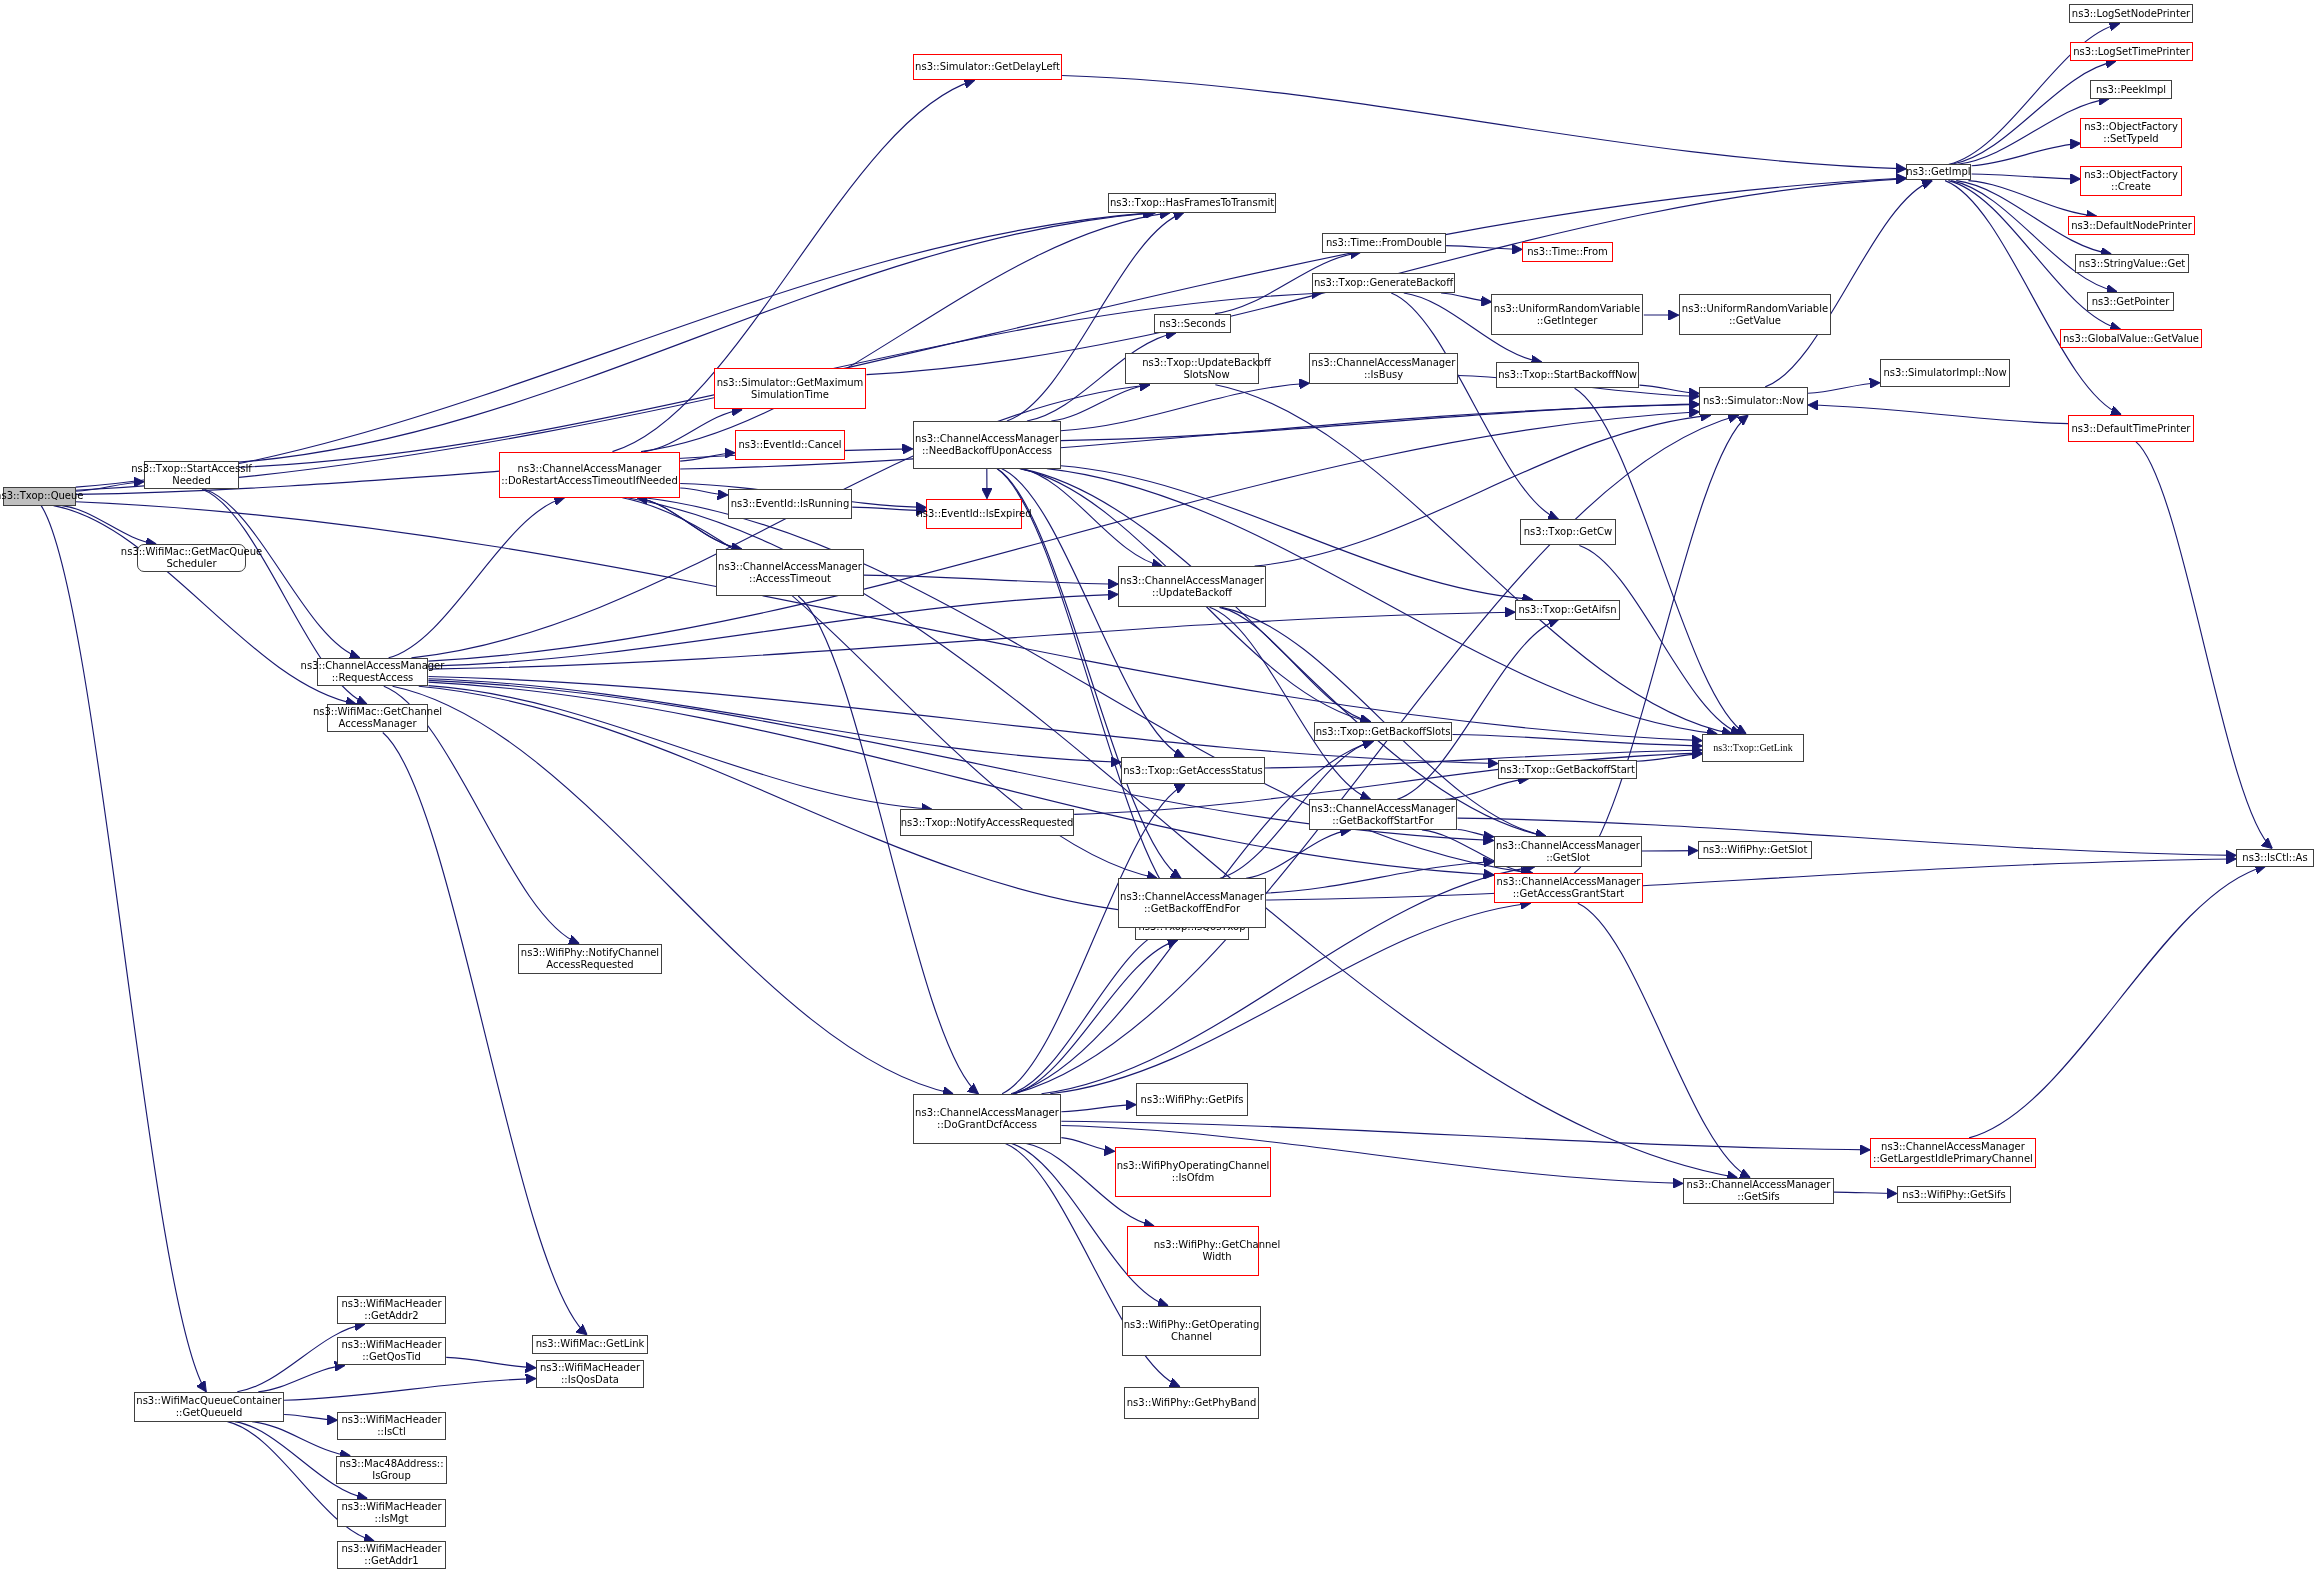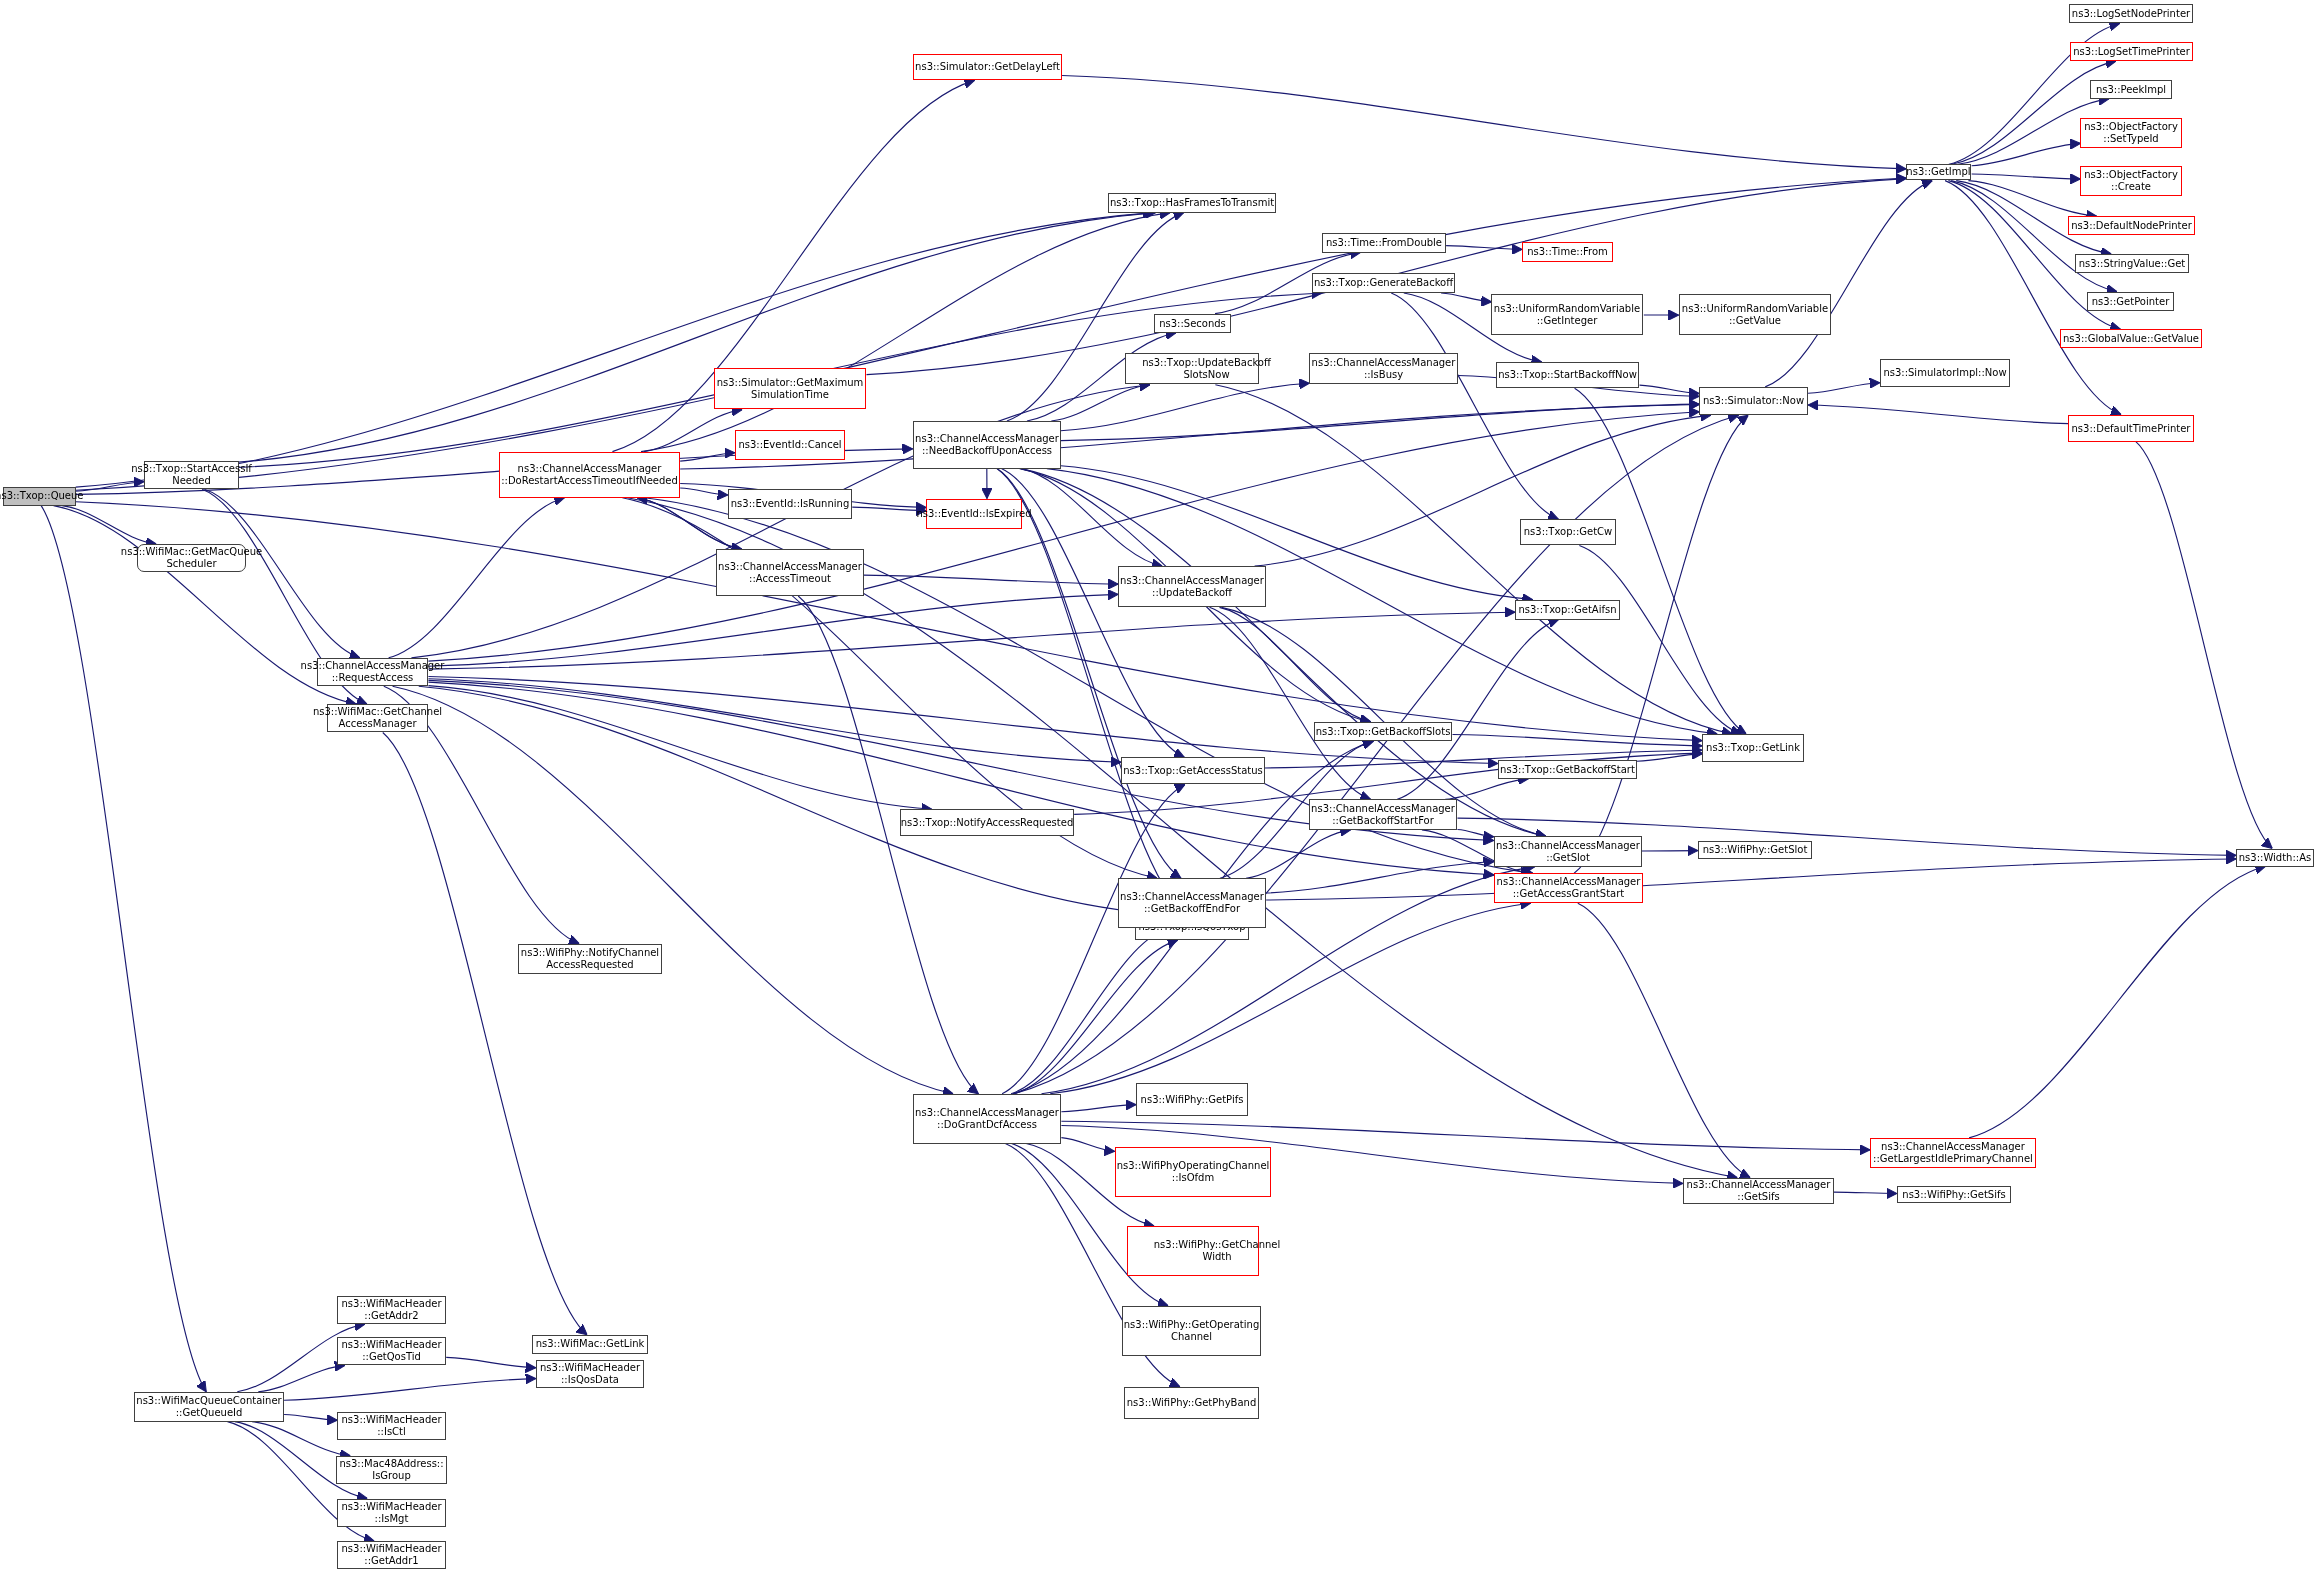"ns3::Txop::GetLink" div.node { font-family: none -> Liberation Serif, serif }
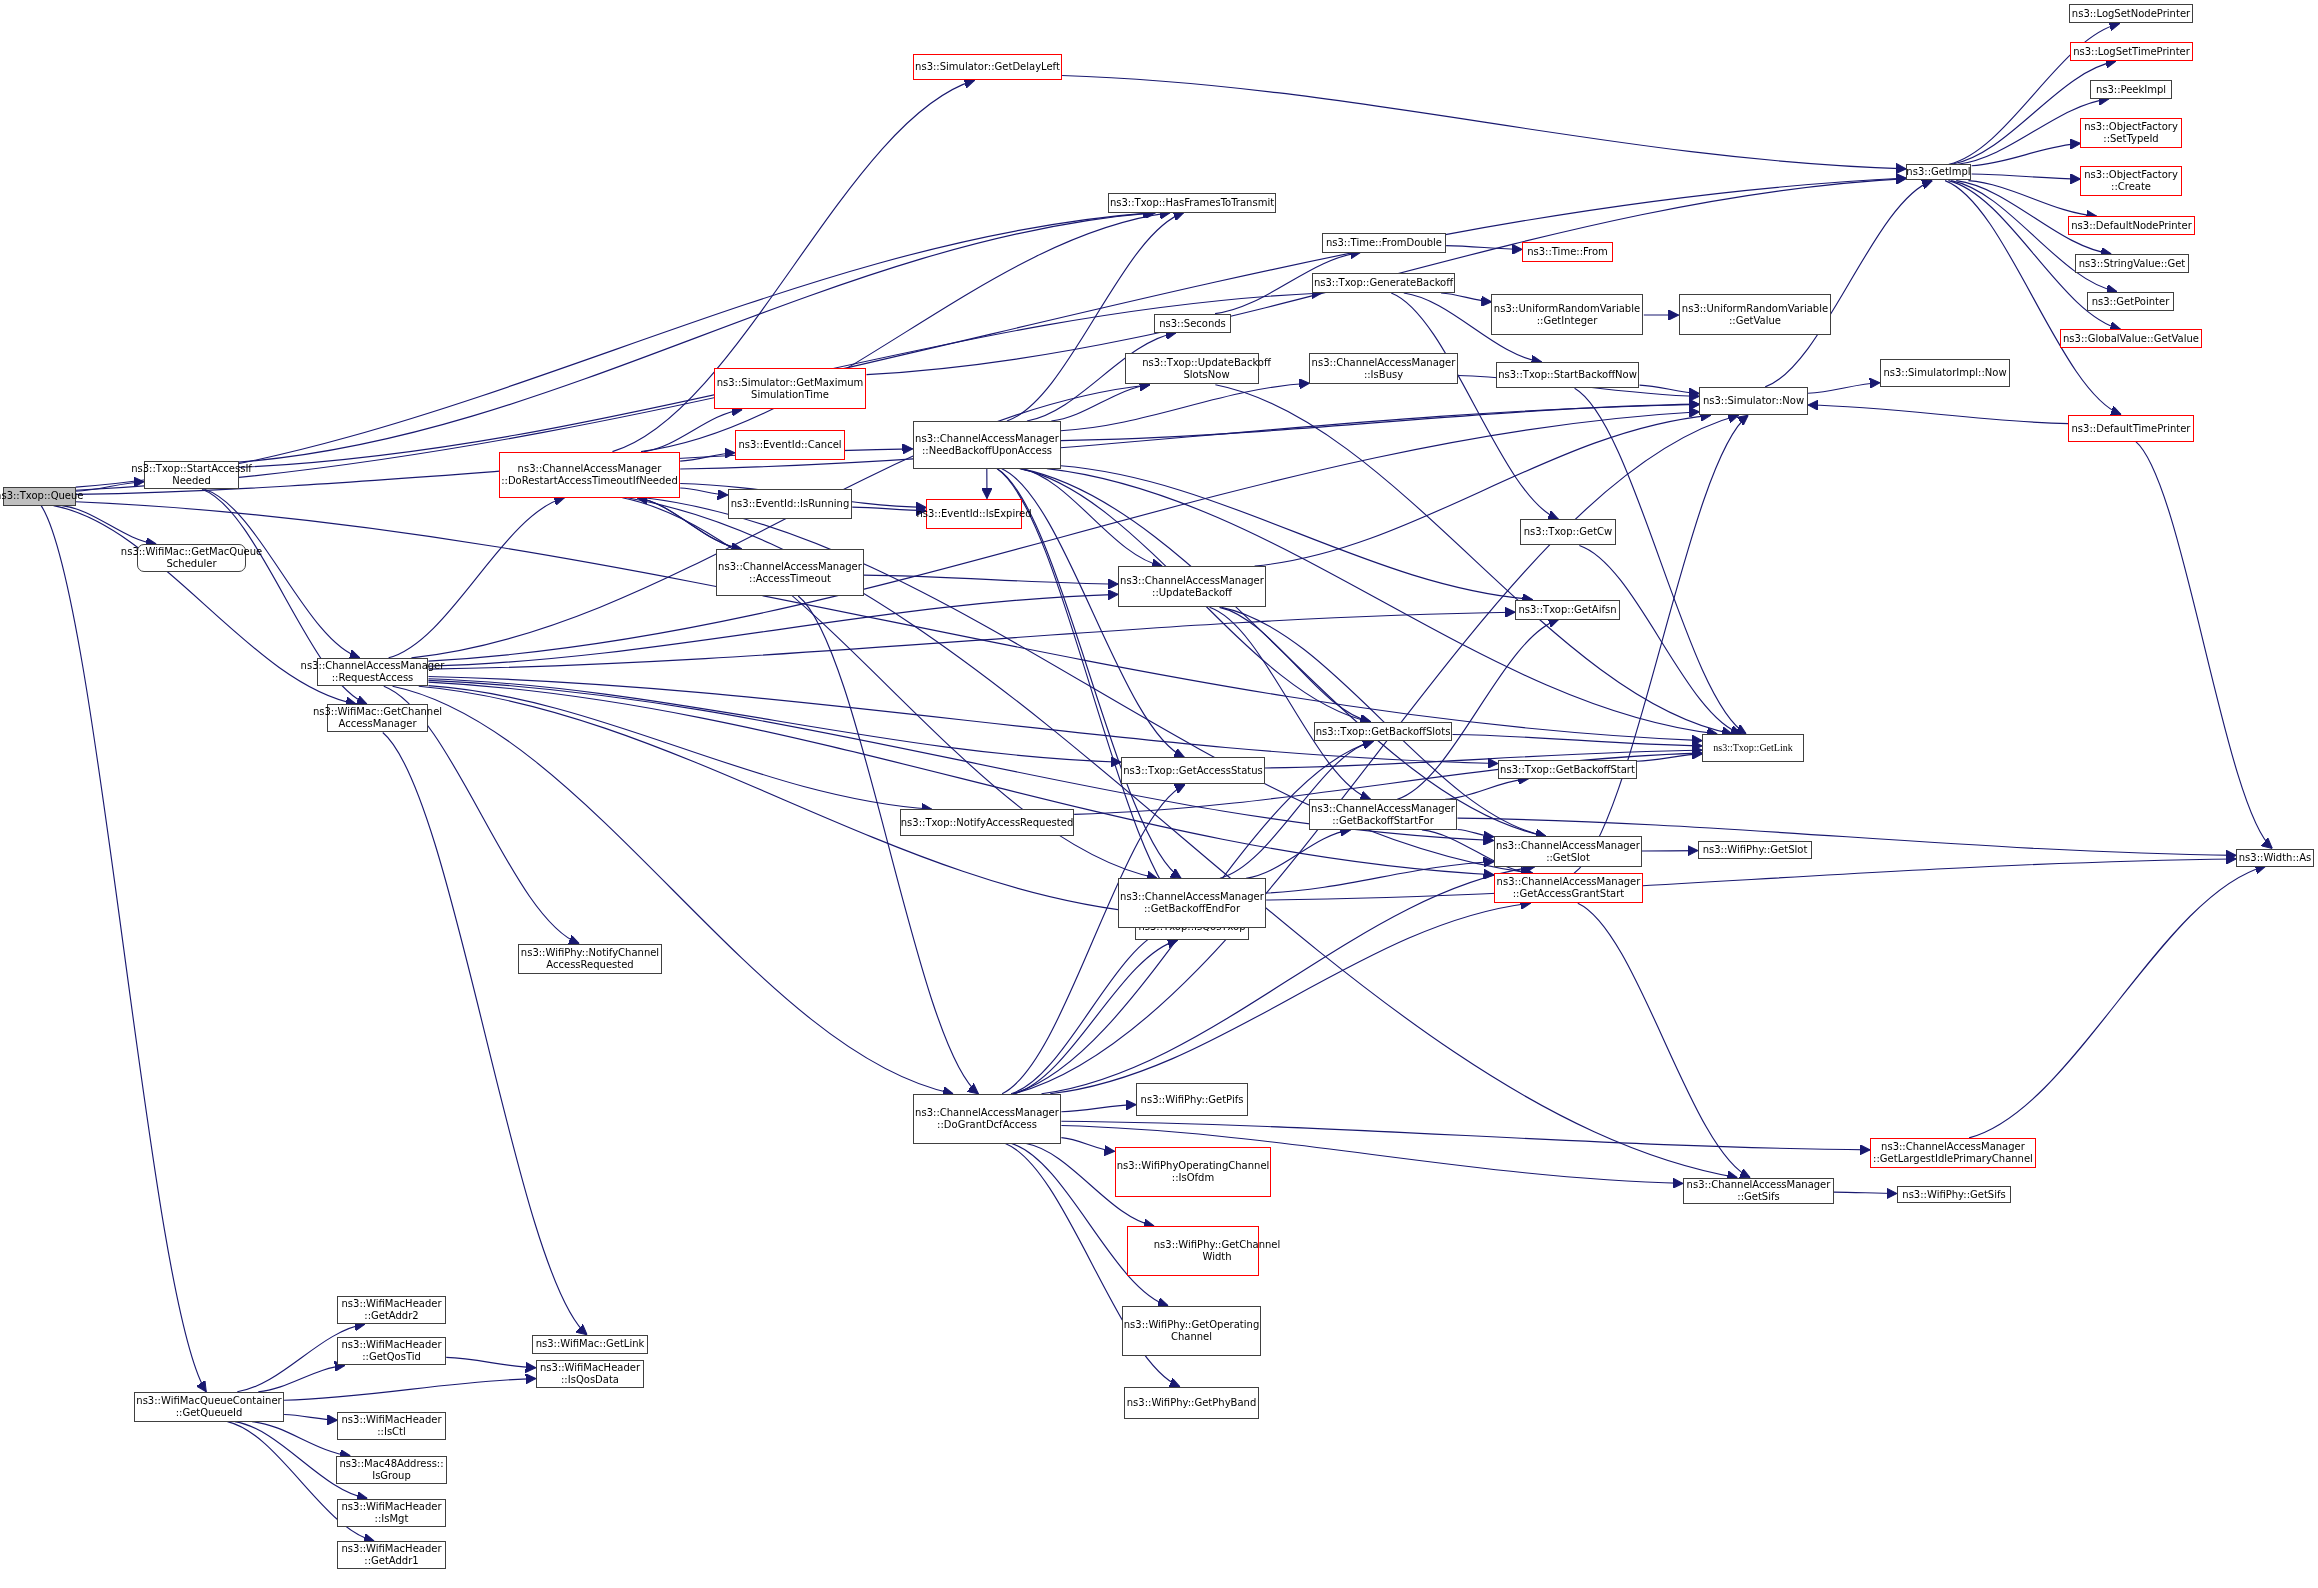"ns3::Width::As" div.node { text: ns3::Width::As -> ns3::IsCtl::As }
